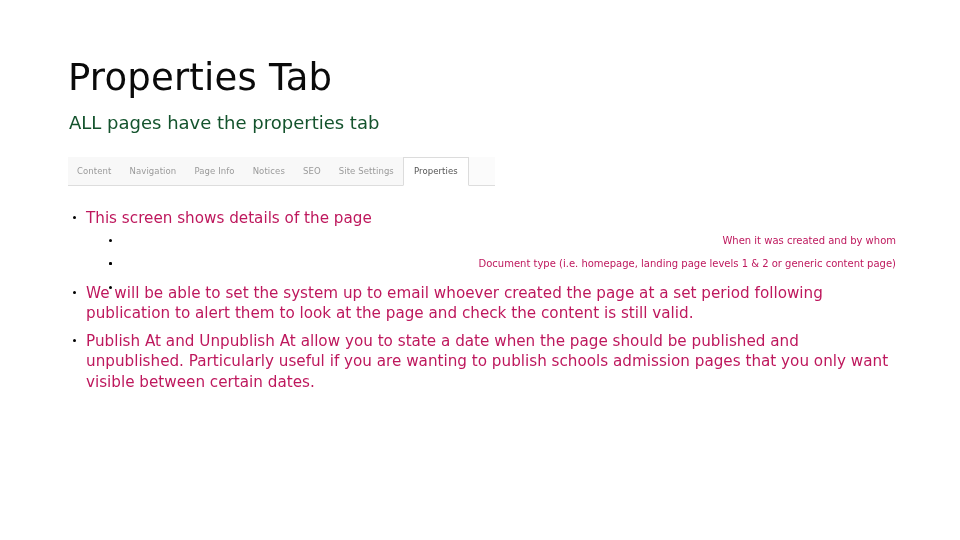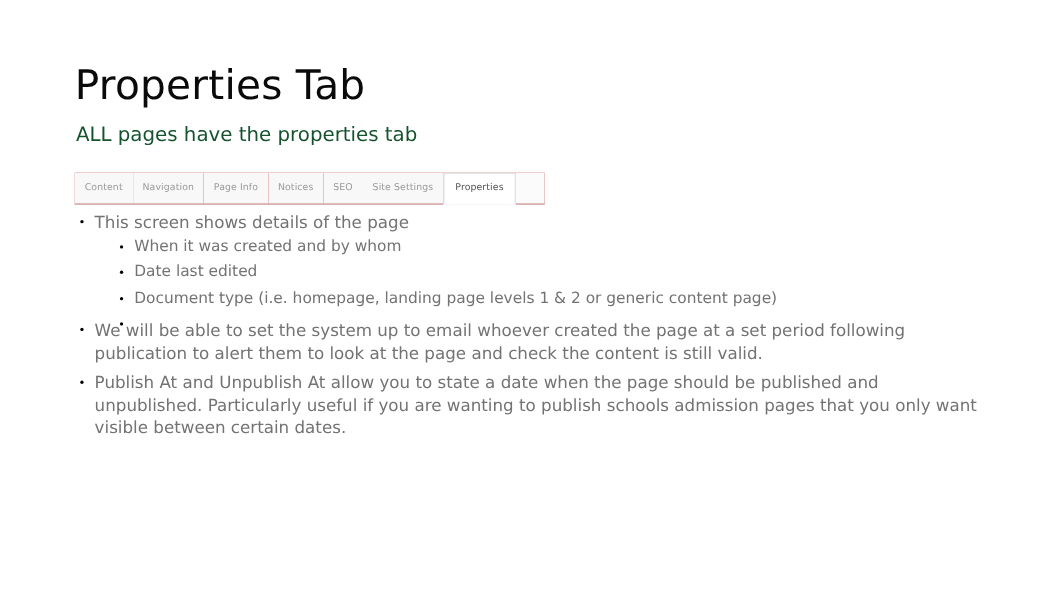"This screen shows details of" .body-list { color: #737373 -> #be185d; top: 192px -> 208px }
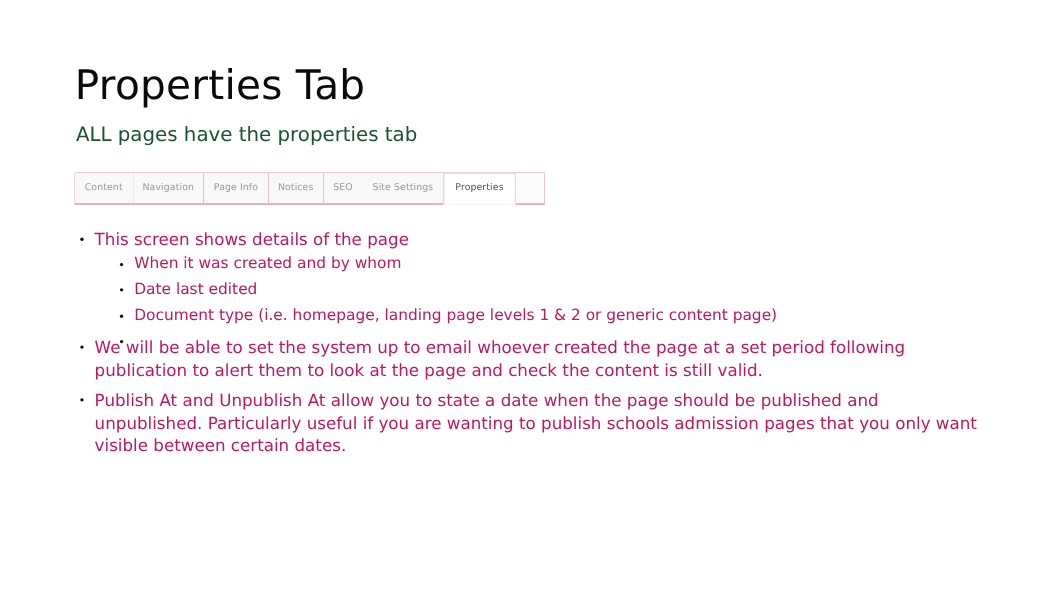"When it was created and" ul.lvl2 > li { font-size: 14px -> 10px; text-align: none -> right }
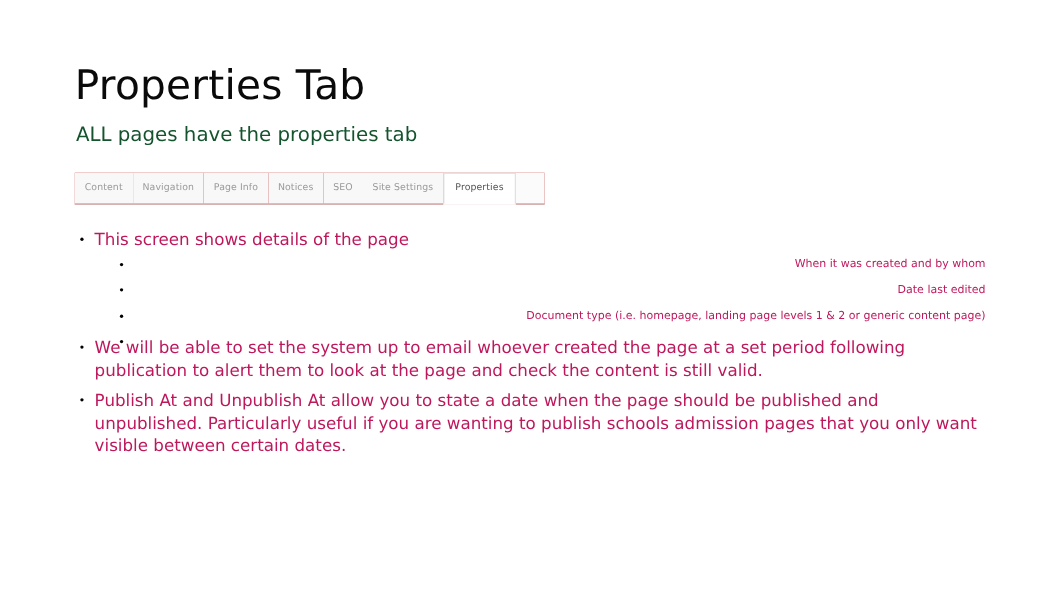"Date last edited" span.para-text { html: <span>Date last edited</span> -> none }
